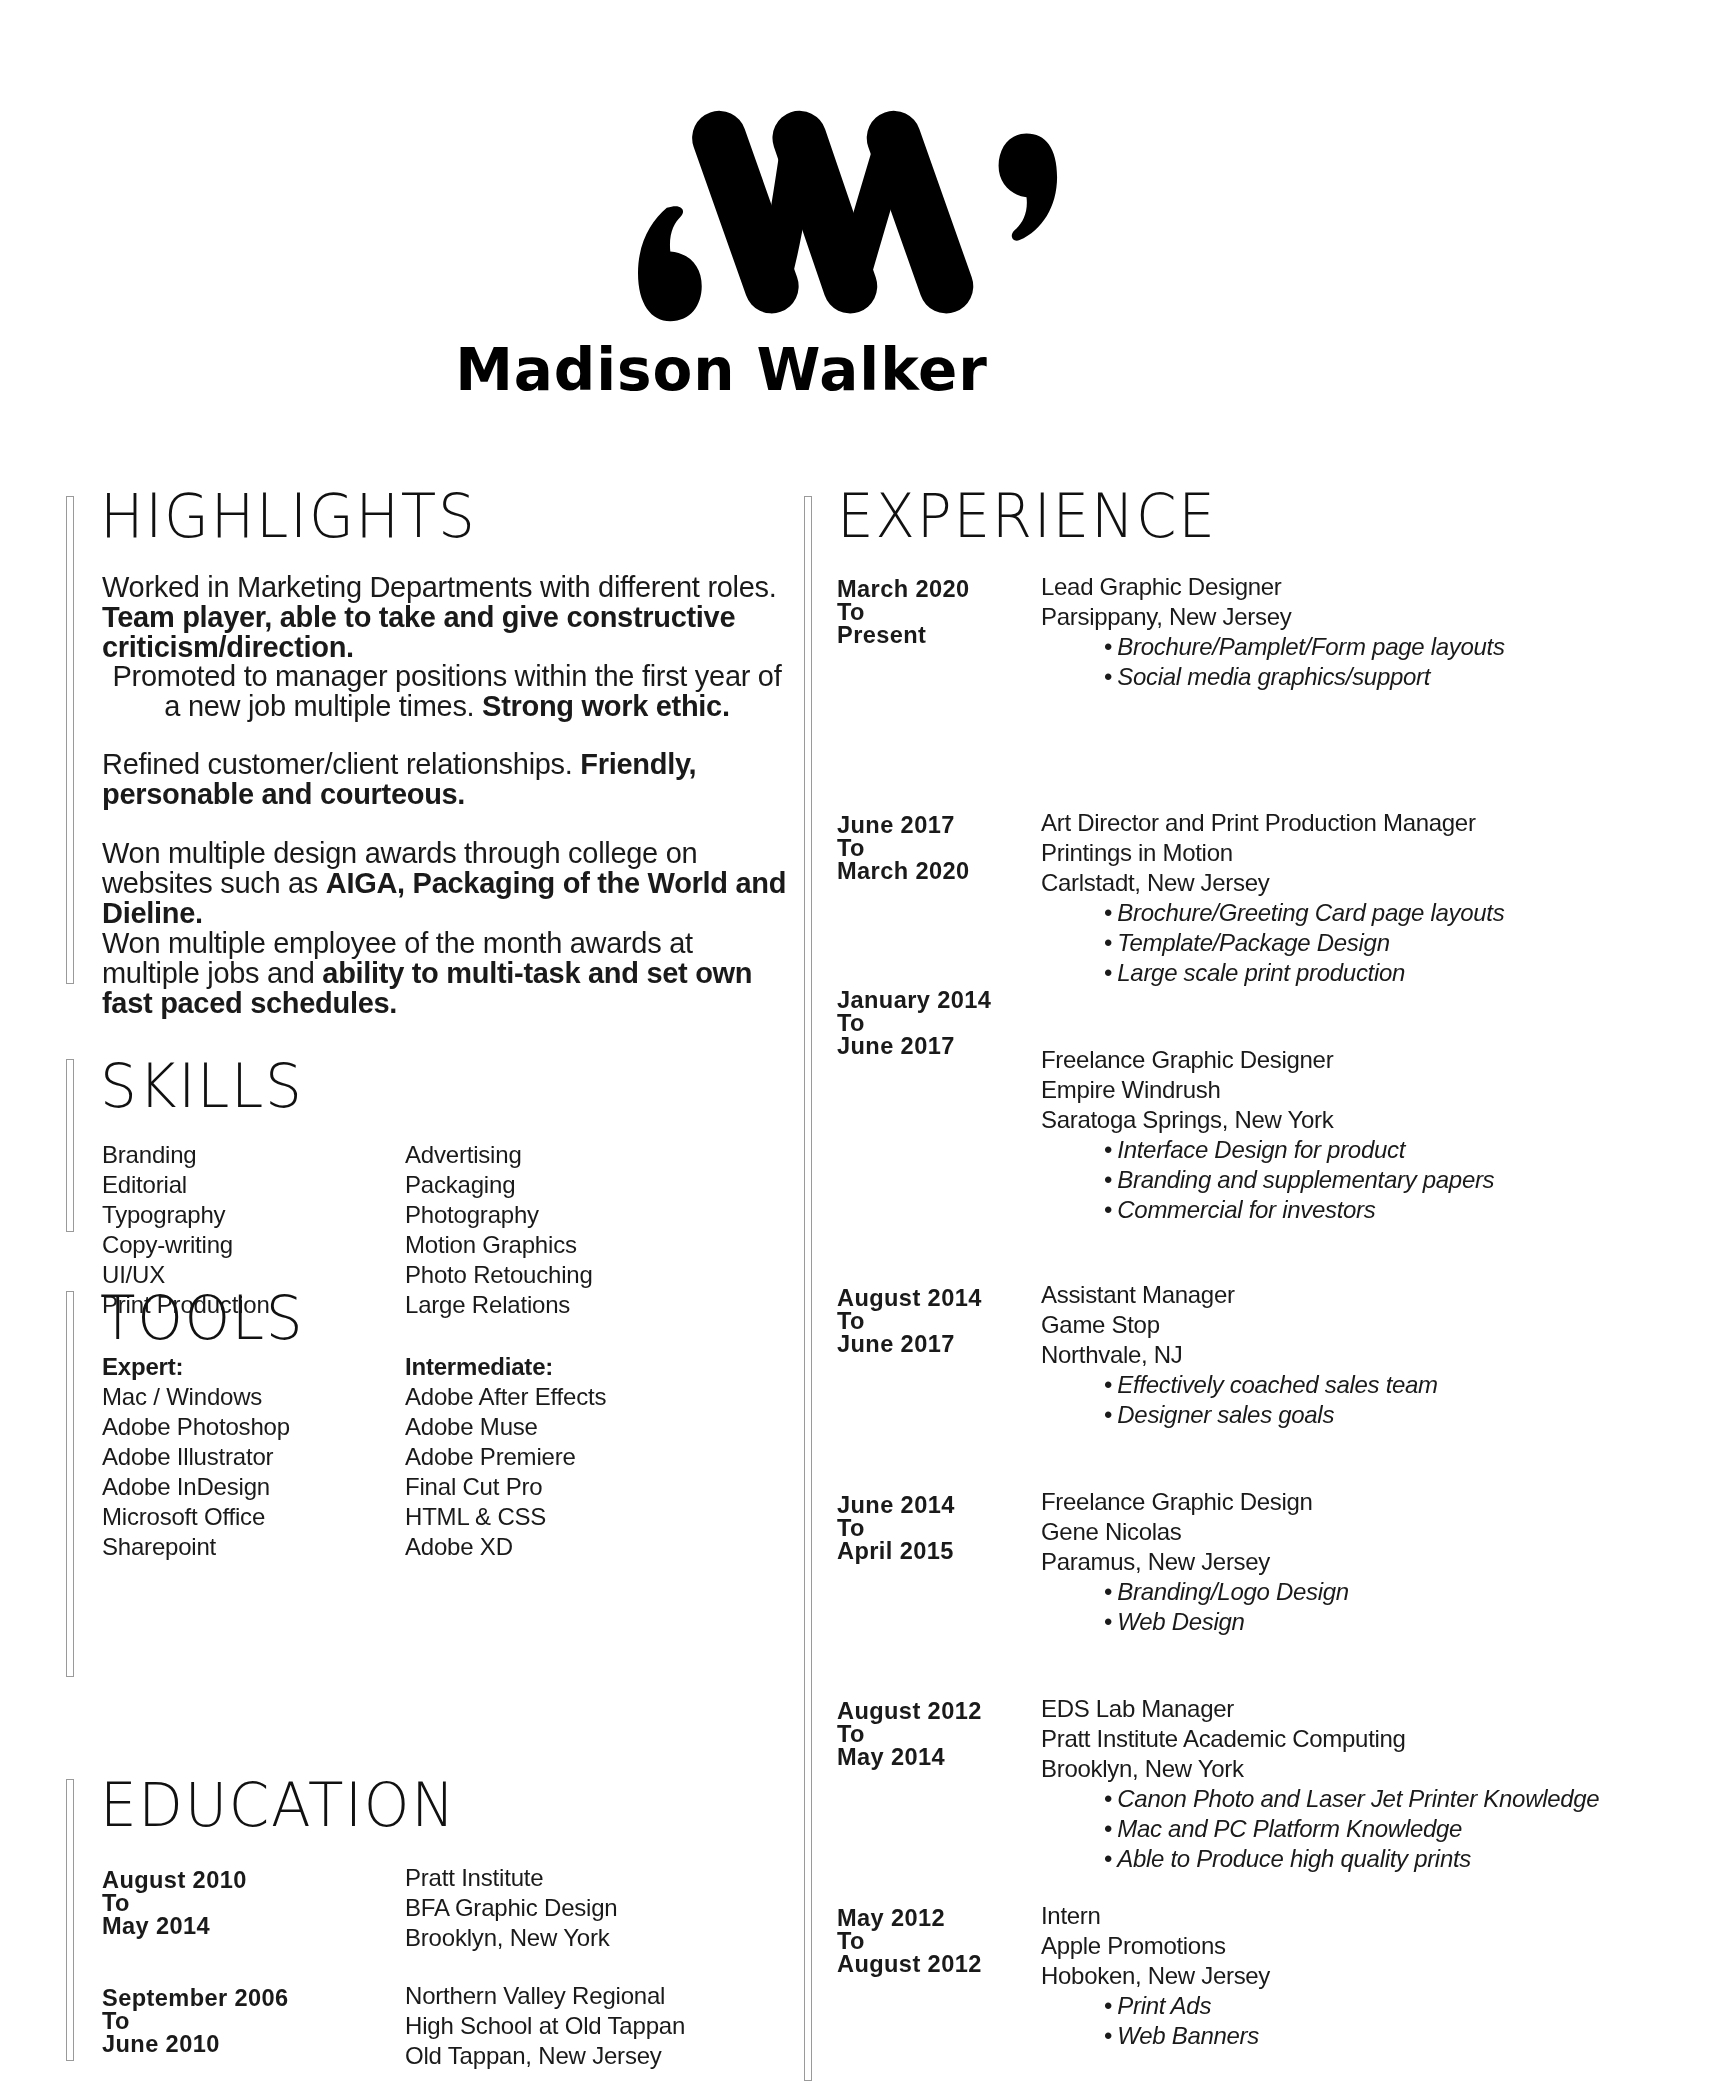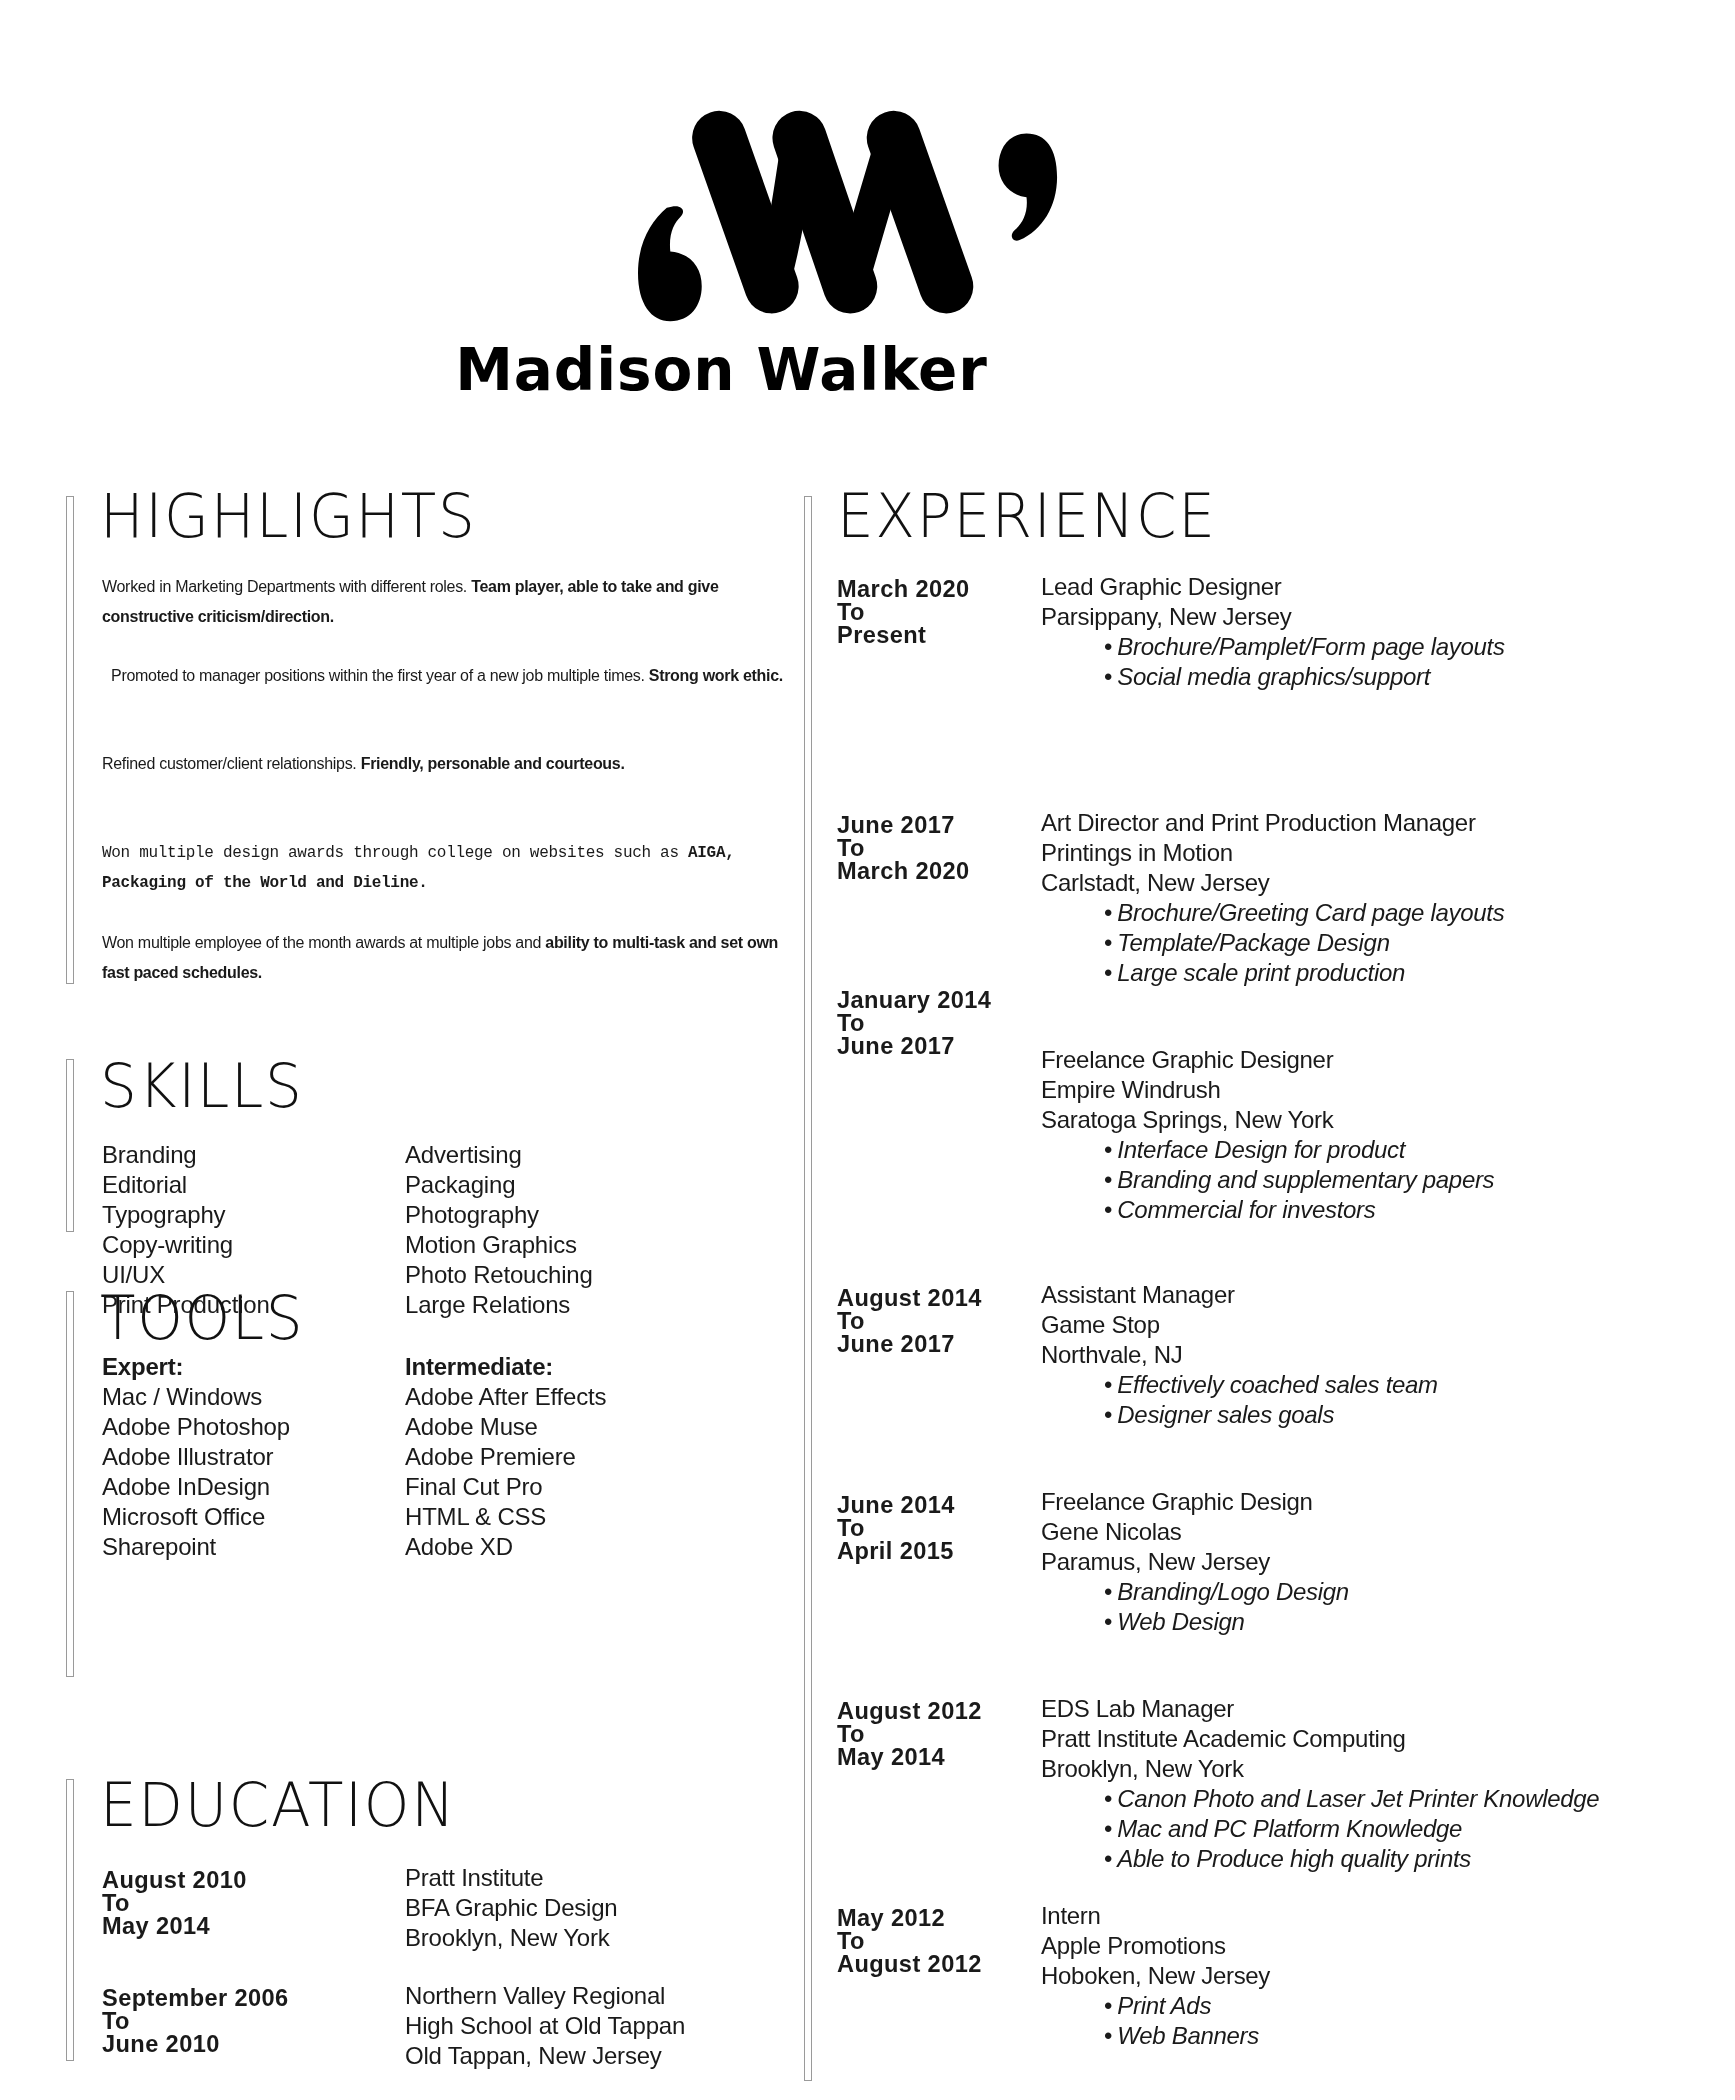"Worked in Marketing Departments with" .hl-para { font-size: 16px -> 29px }
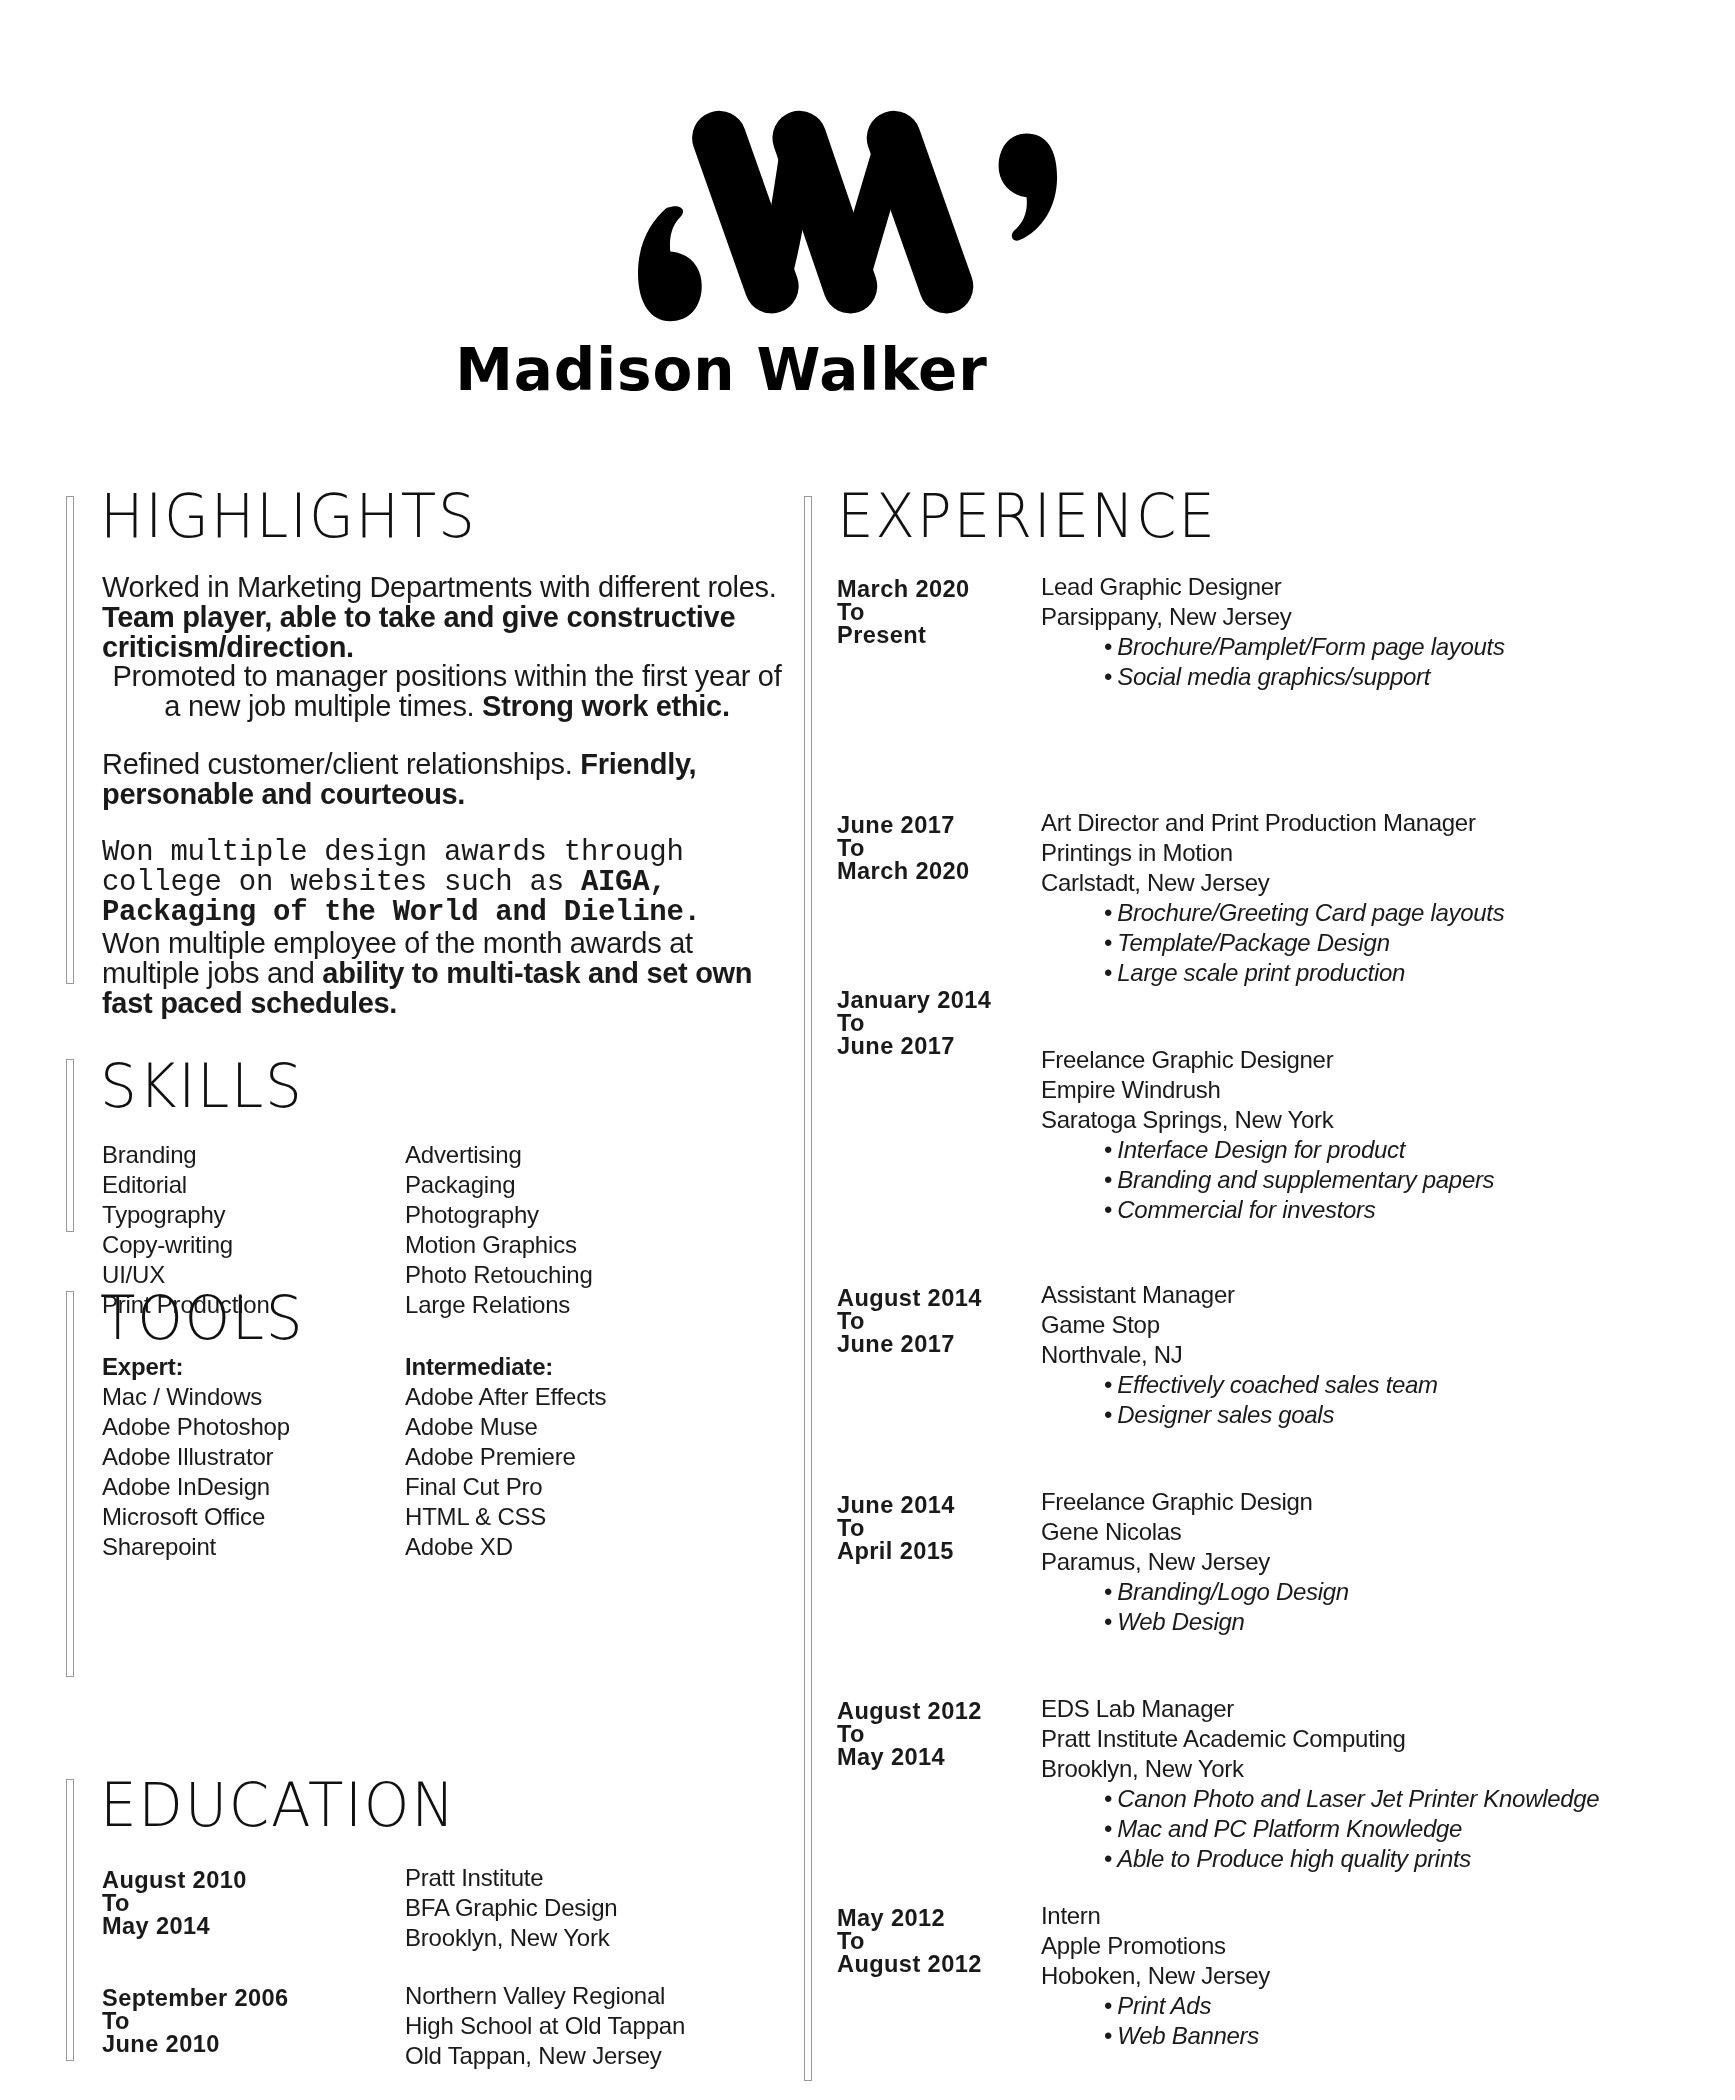"Won multiple design awards through" div.body-text { font-family: Liberation Mono, monospace -> none }
